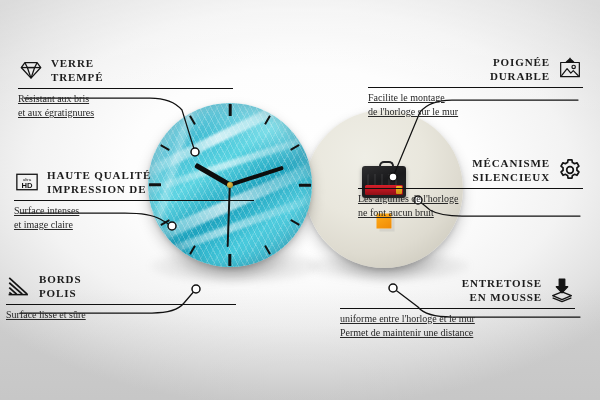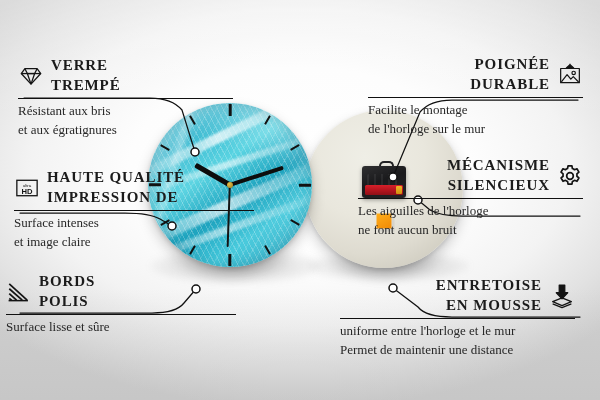"VERRE" .feat .titles { font-size: 15px -> 11px }
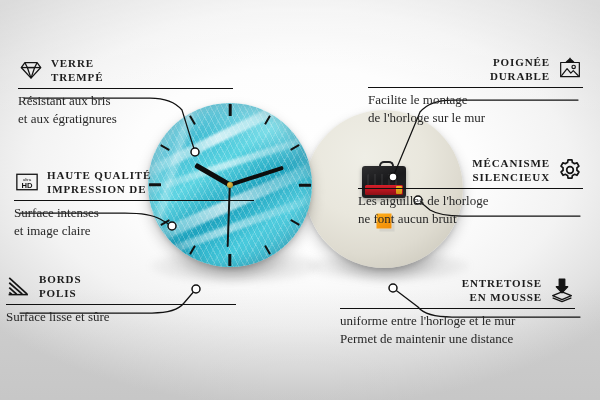"Résistant aux bris" .feat .desc { font-size: 13px -> 10px; text-decoration: none -> underline }
